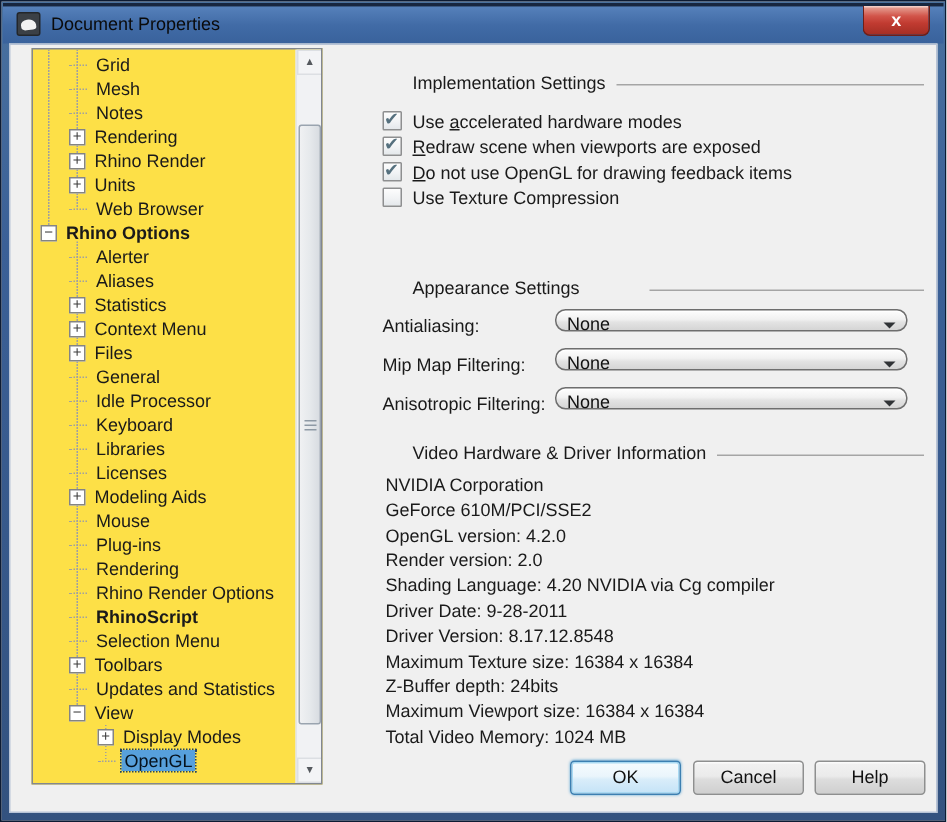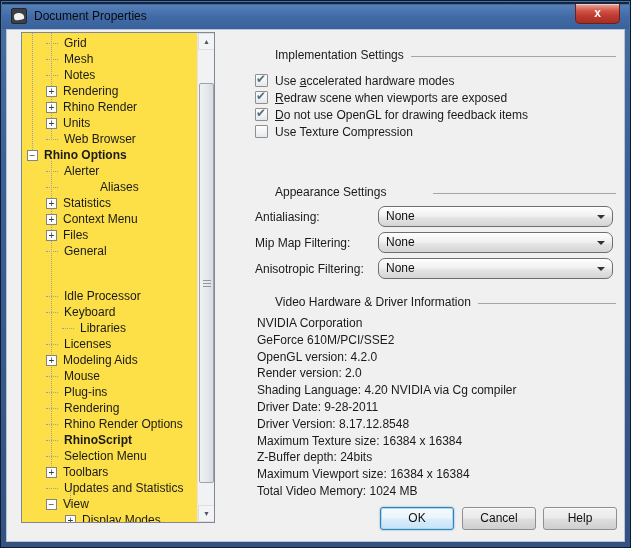"Aliases" div.tree-row { gap: 36px -> none }
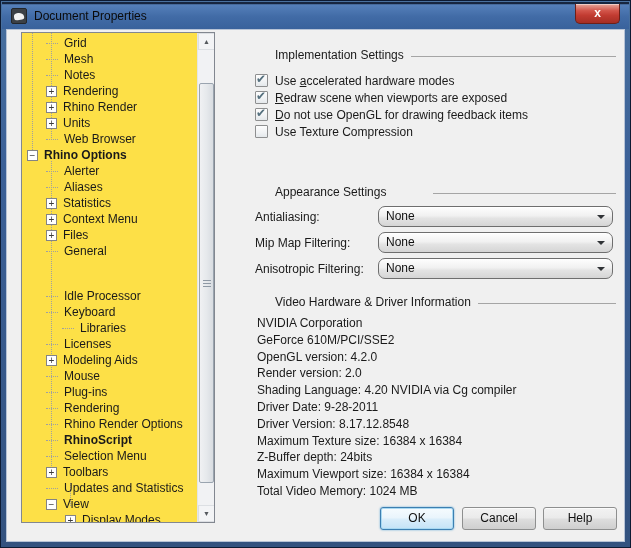"None" .combo { height: 21px -> 15px; margin-left: 8px -> none }
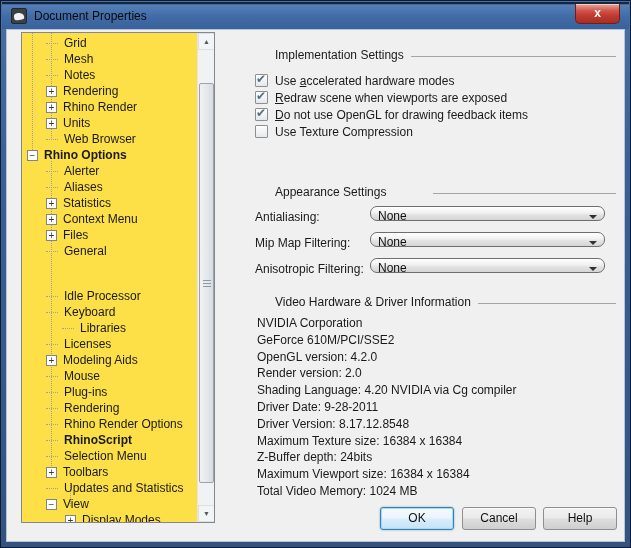"Idle Processor" div.tree-row { margin-top: 29px -> none }
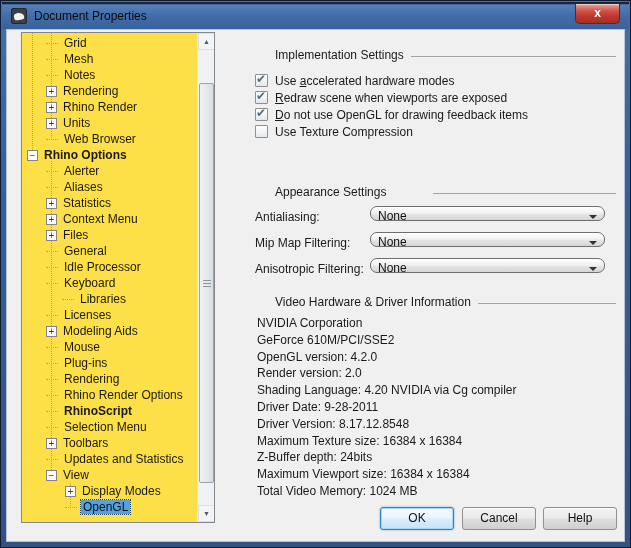"Libraries" div.tree-row { margin-left: 16px -> none }
